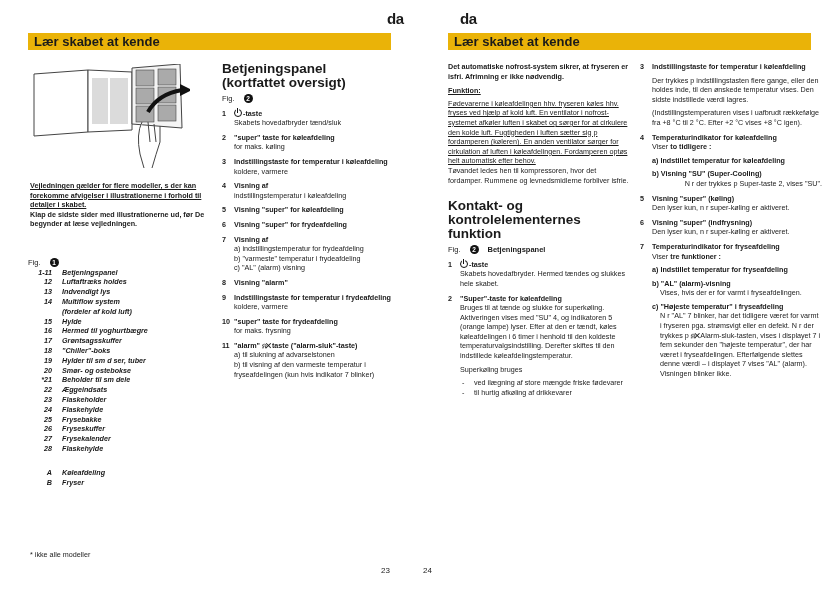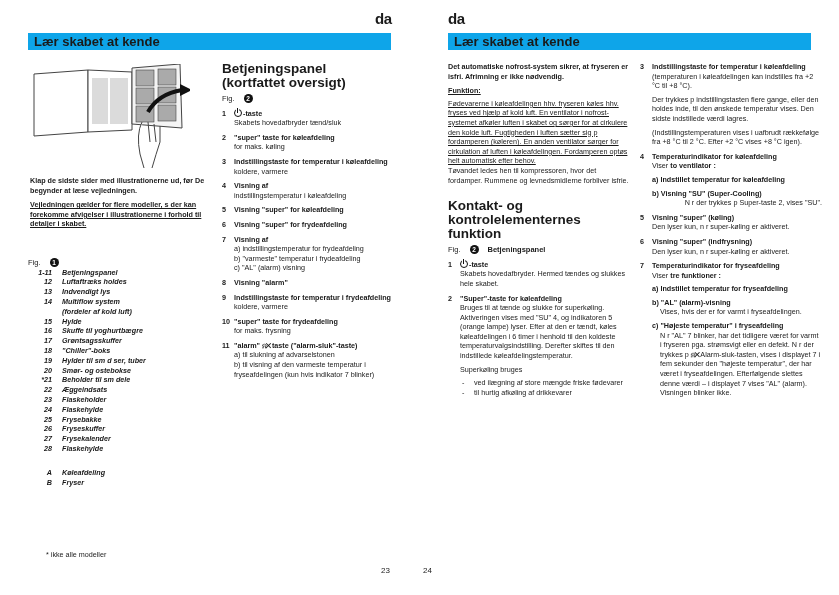"da" .lang { margin-left: none -> 12px }
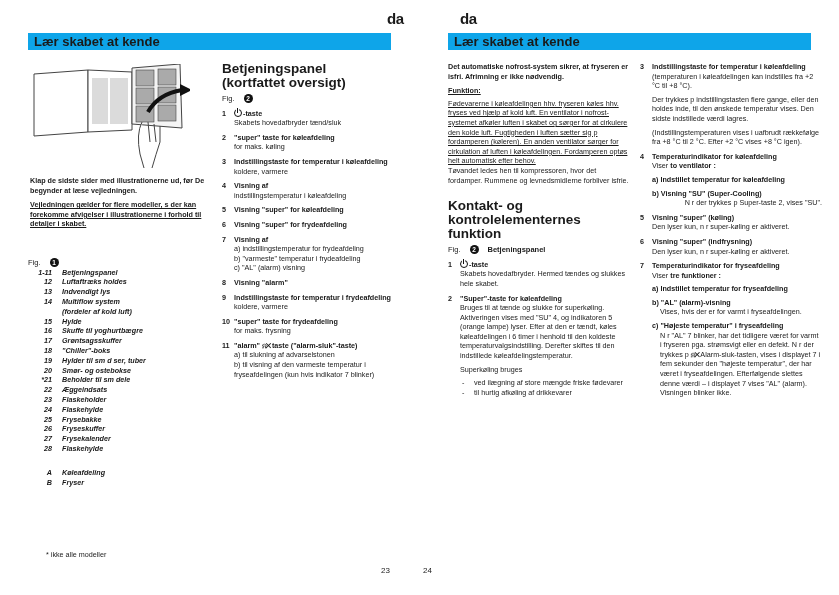"Lær skabet at kende" .section-bar { background: #0ea5e9 -> #eab308 }
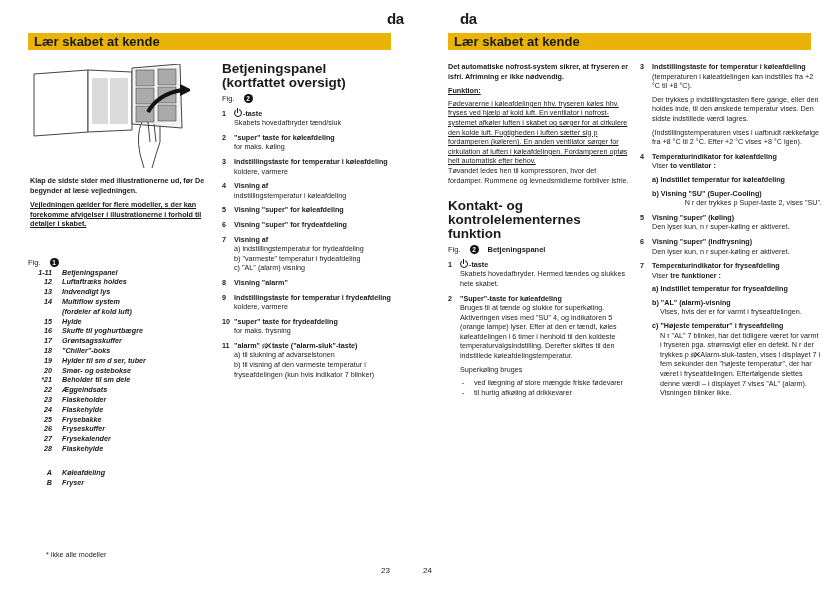"(temperaturen i køleafdelingen kan" div { html: <div>(temperaturen i køleafdelingen kan indstilles fra +2 °C til +8 °C).</div> -> none }
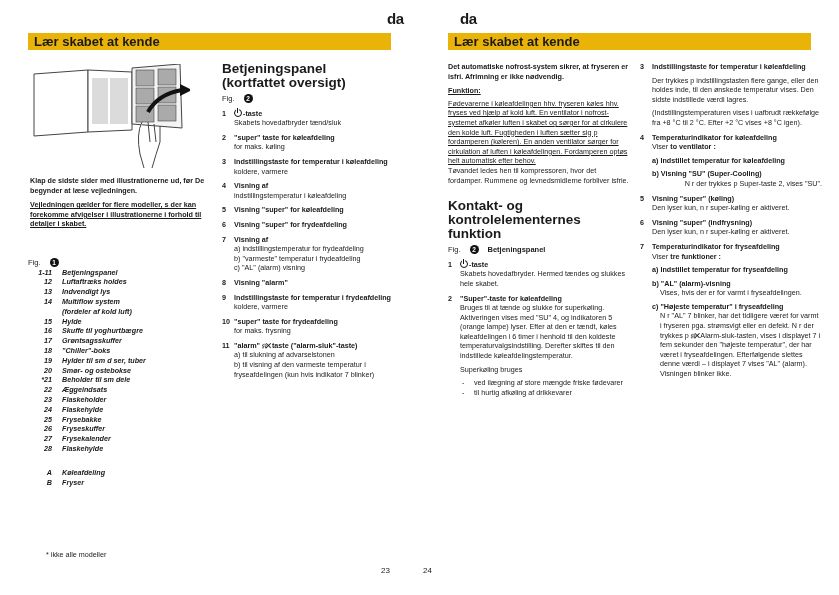"to ventilator :" span.b { text: ventilator -> tidligere }
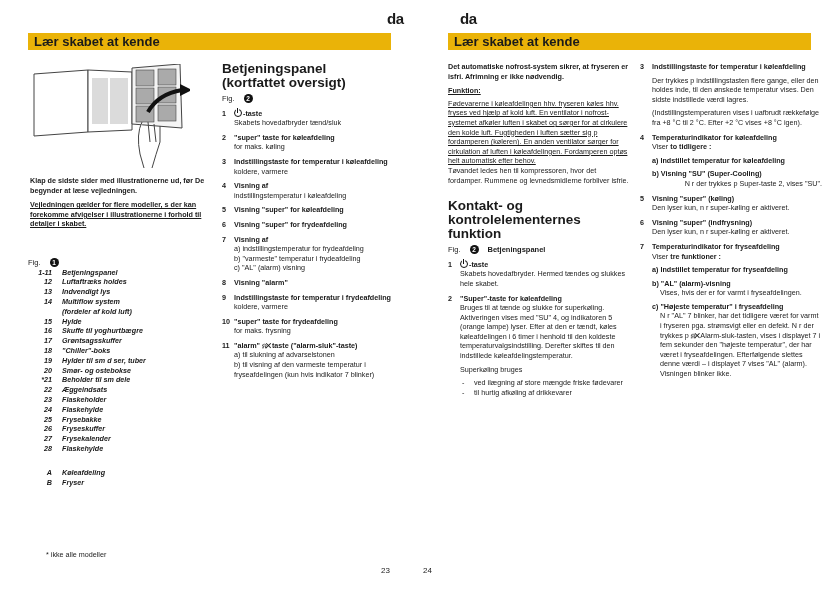"Klap de sidste sider med" div.b { order: before "Vejledningen gælder for flere modeller," -> after "Vejledningen gælder for flere modeller," }
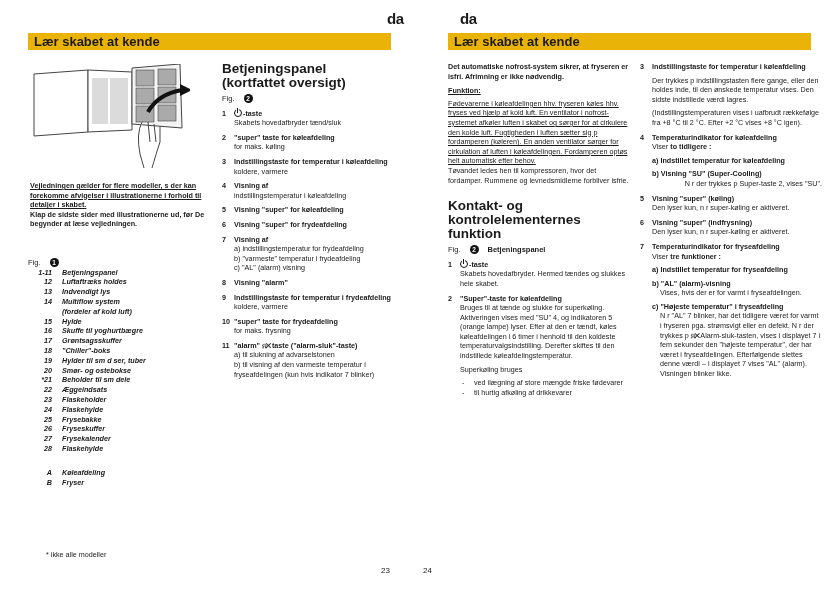"Skuffe til yoghurtbægre" span { text: Skuffe -> Hermed }
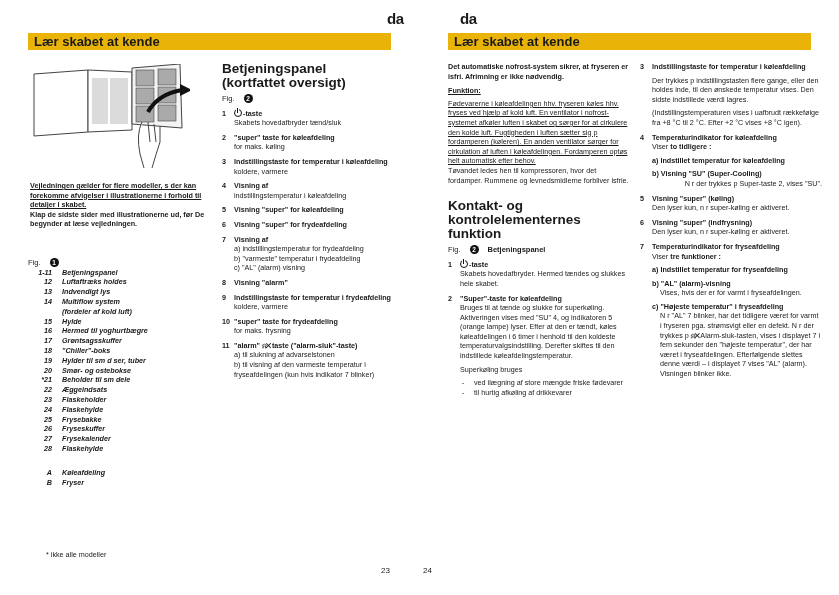"* ikke alle modeller" div.col { left: 46px -> 30px }
